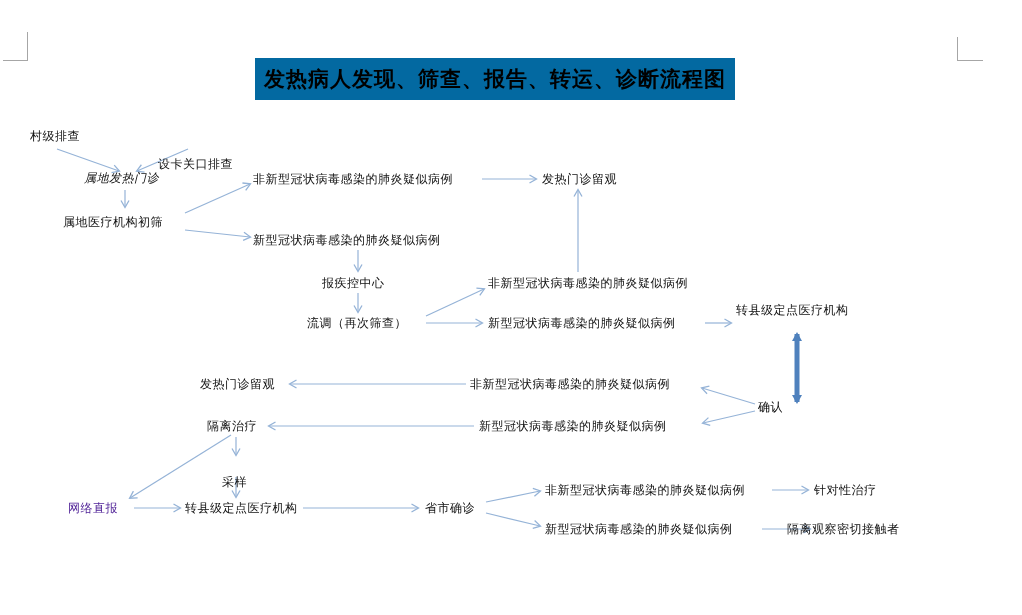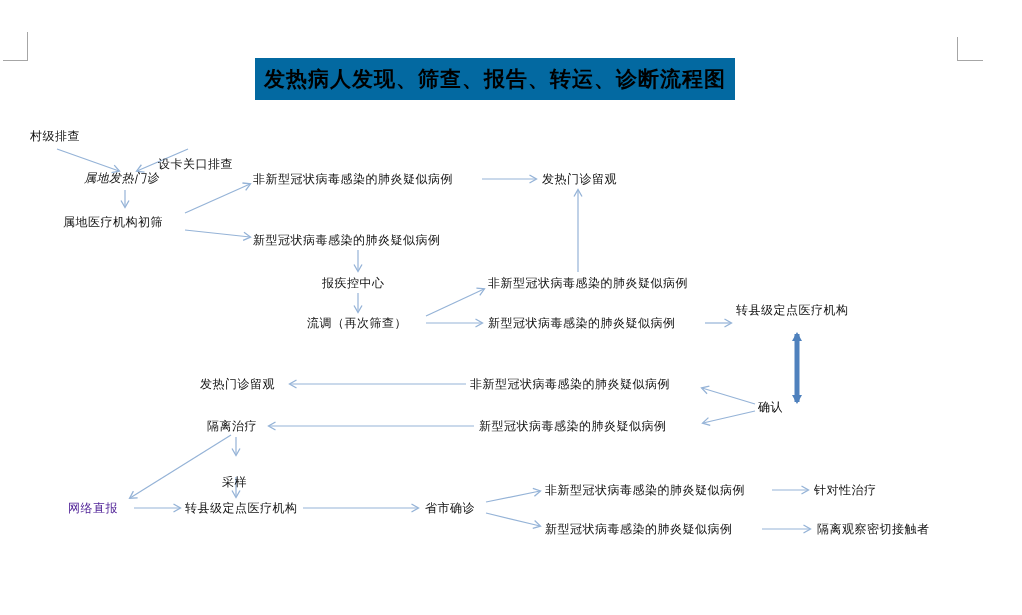"隔离观察密切接触者" div.node { left: 817px -> 787px }
